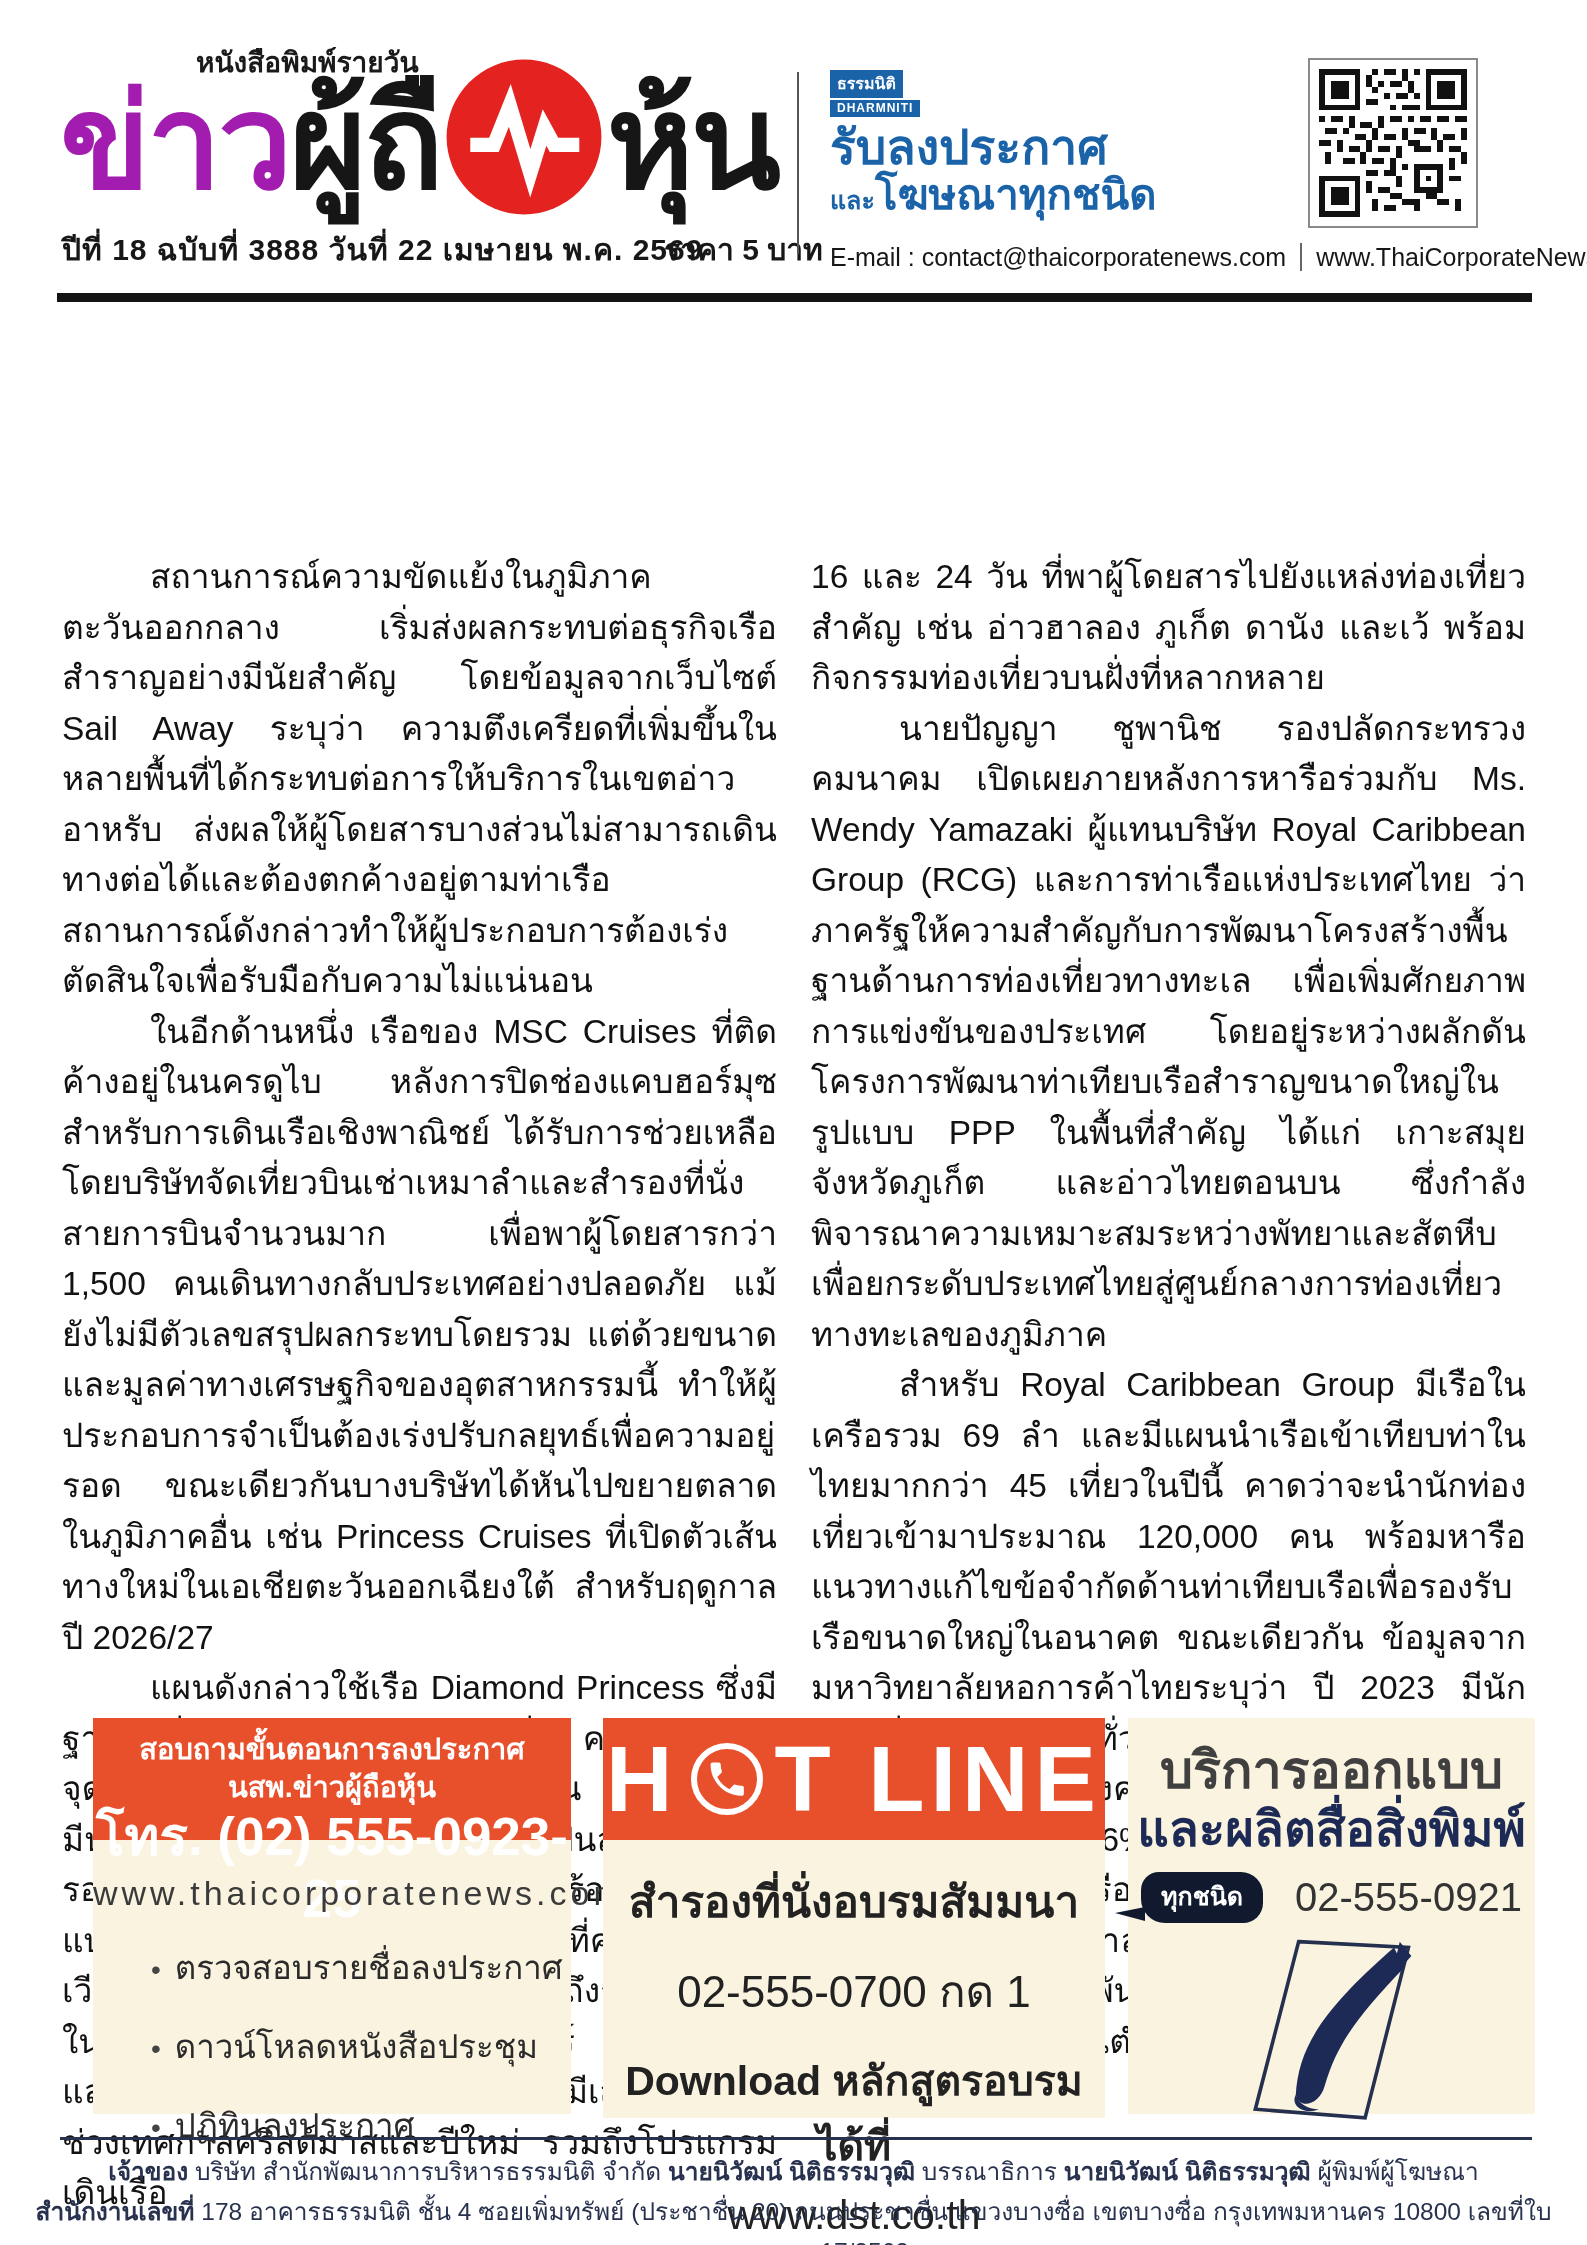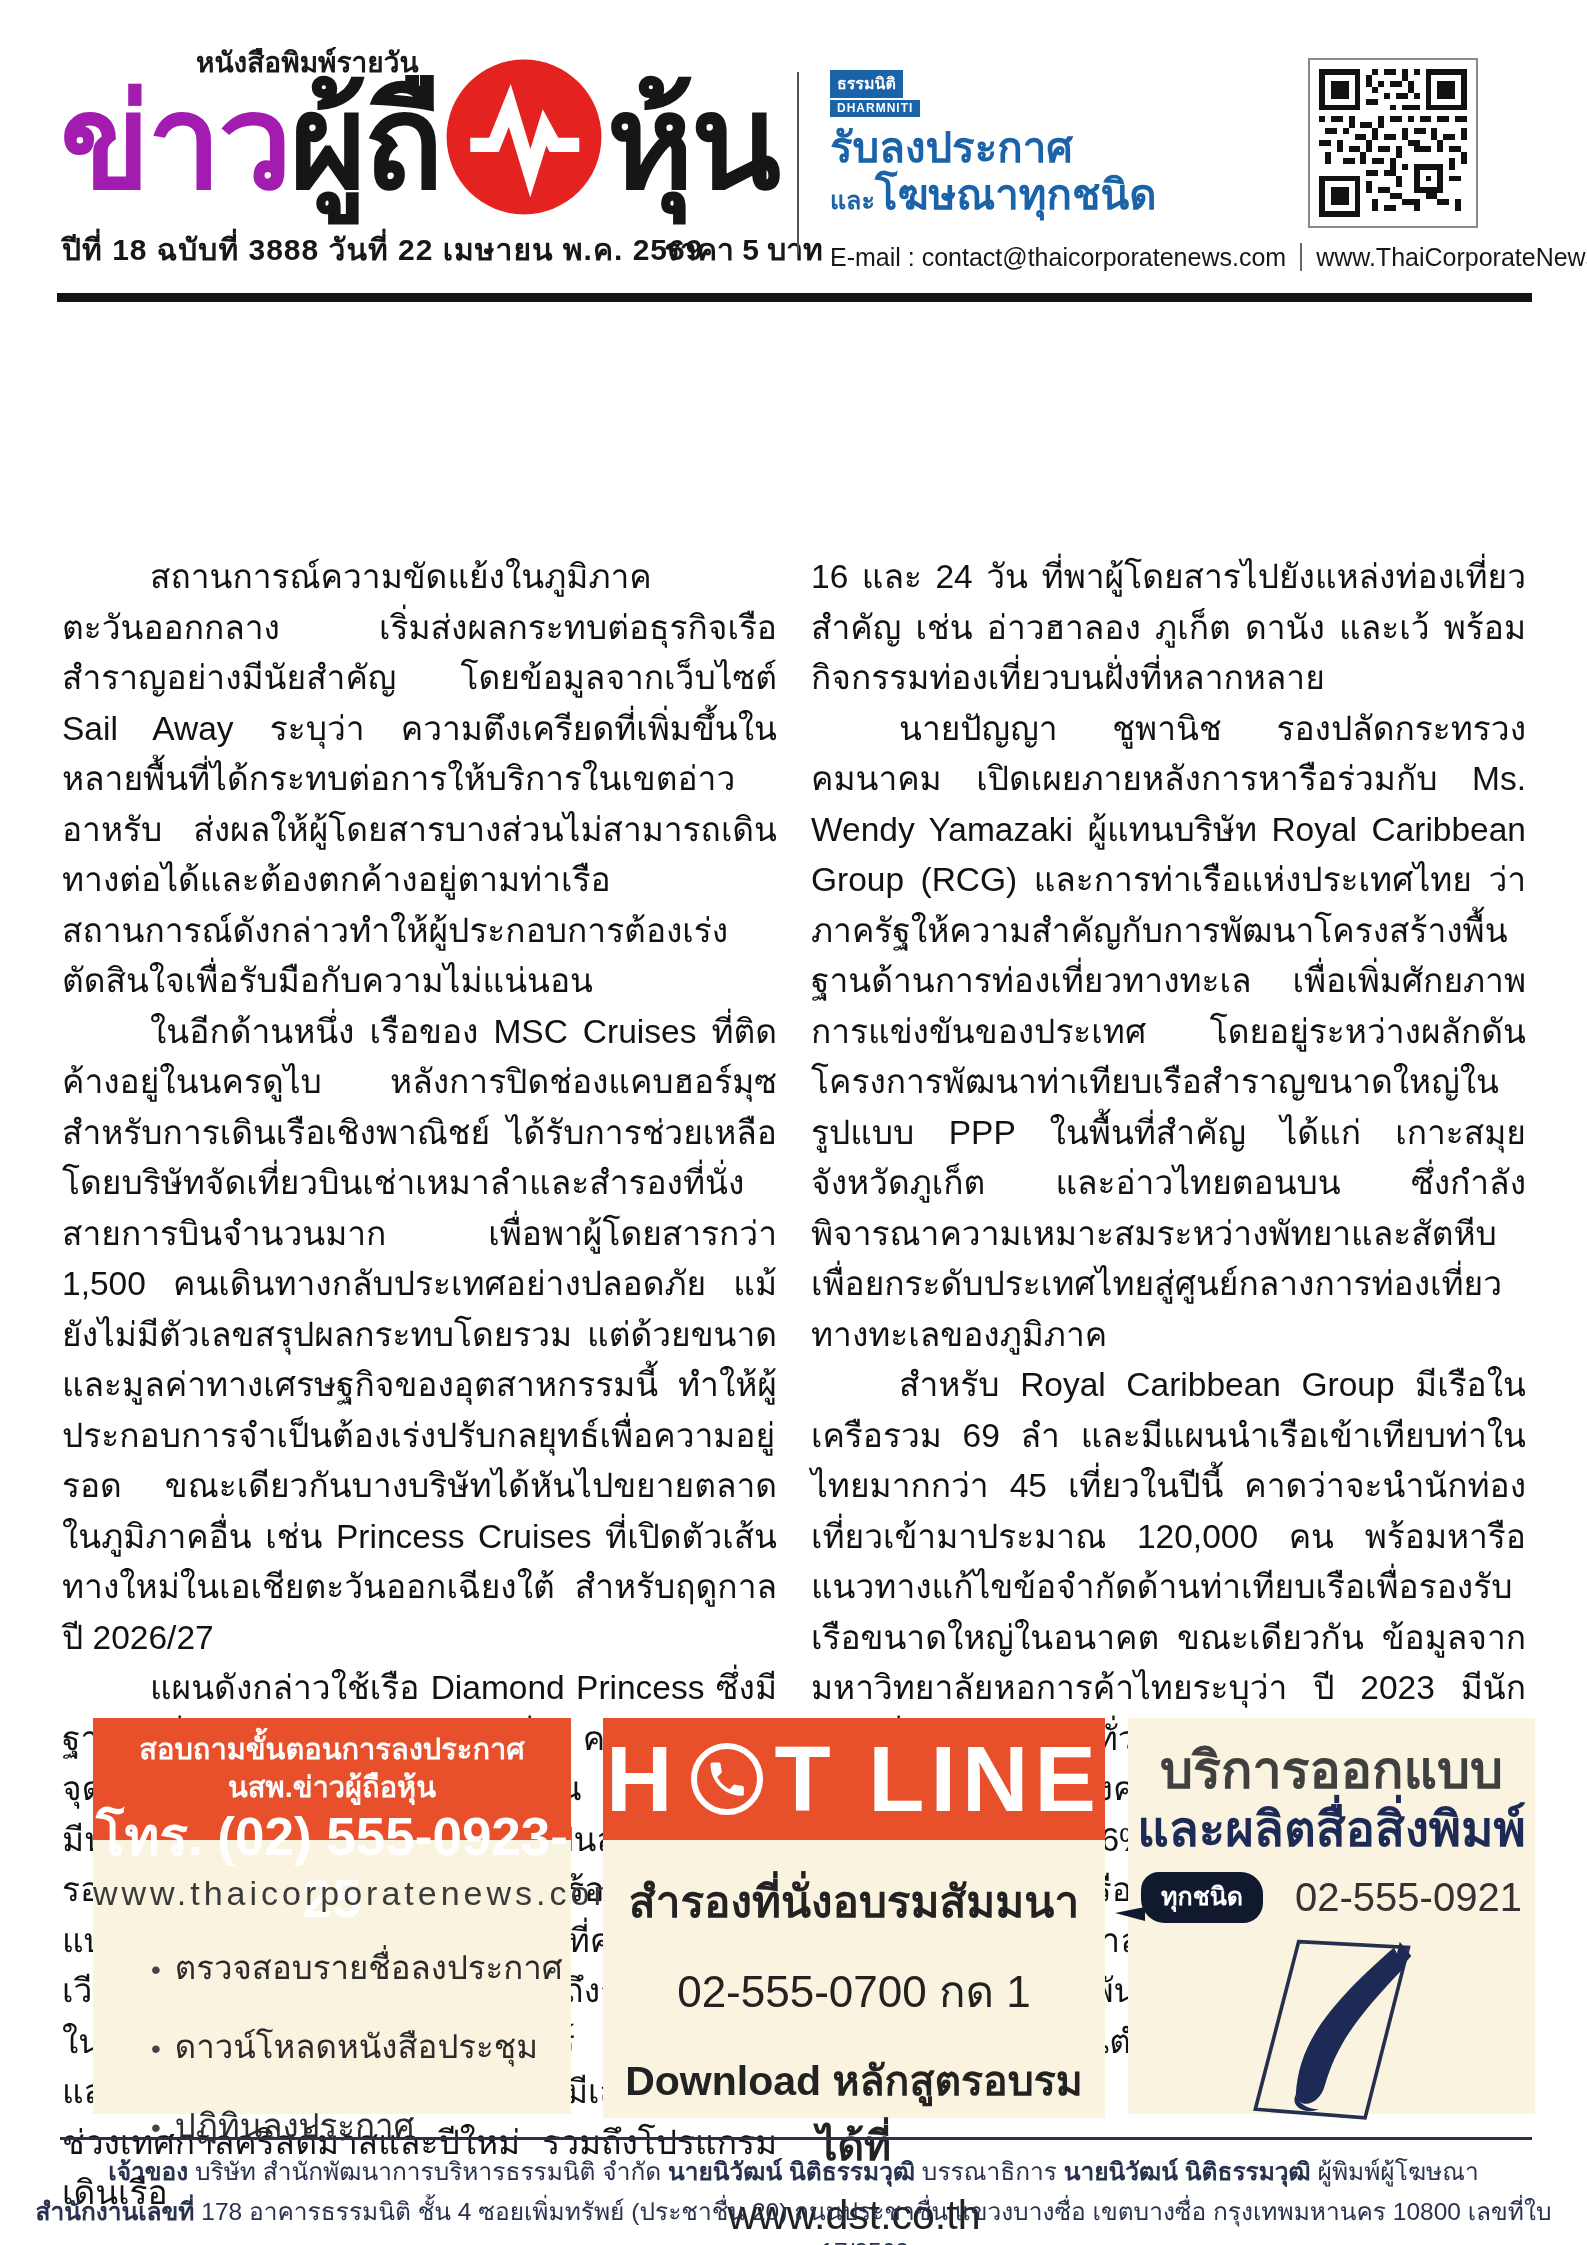"รับลงประกาศ" .svc1 { font-size: 42px -> 48px }
